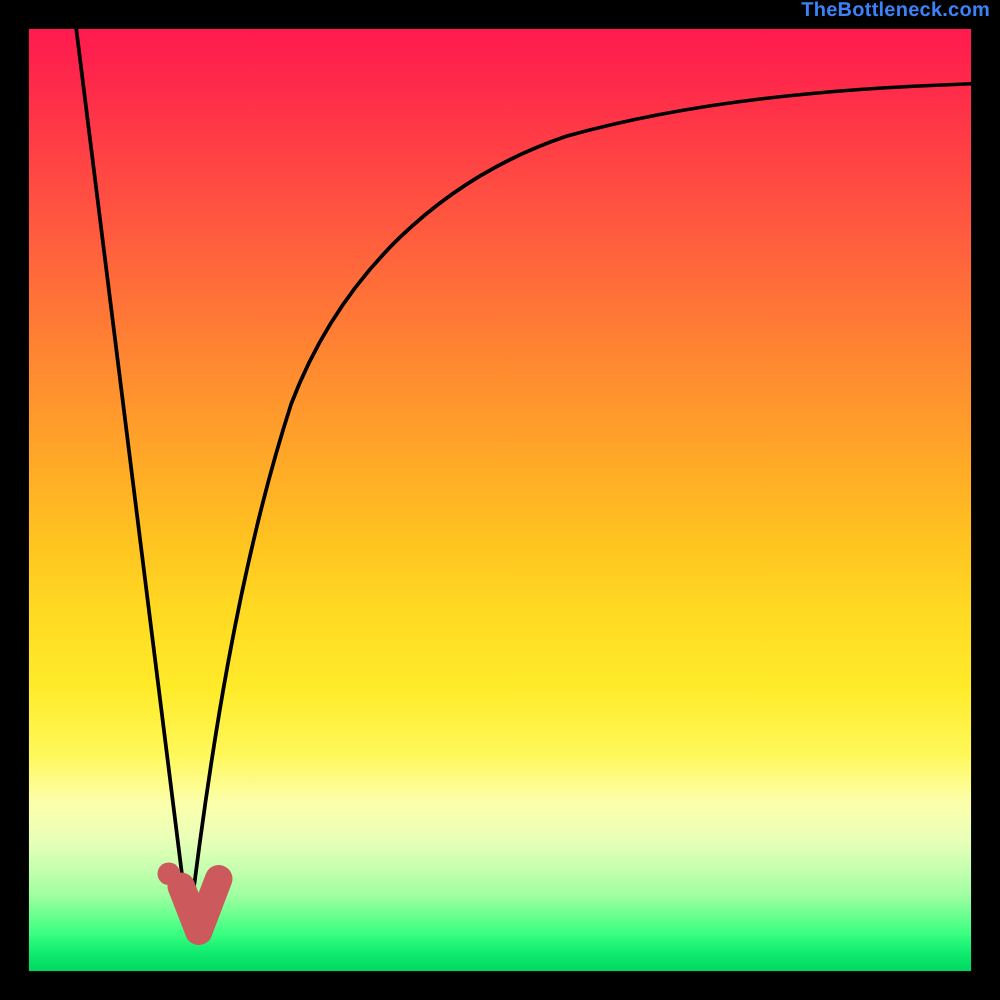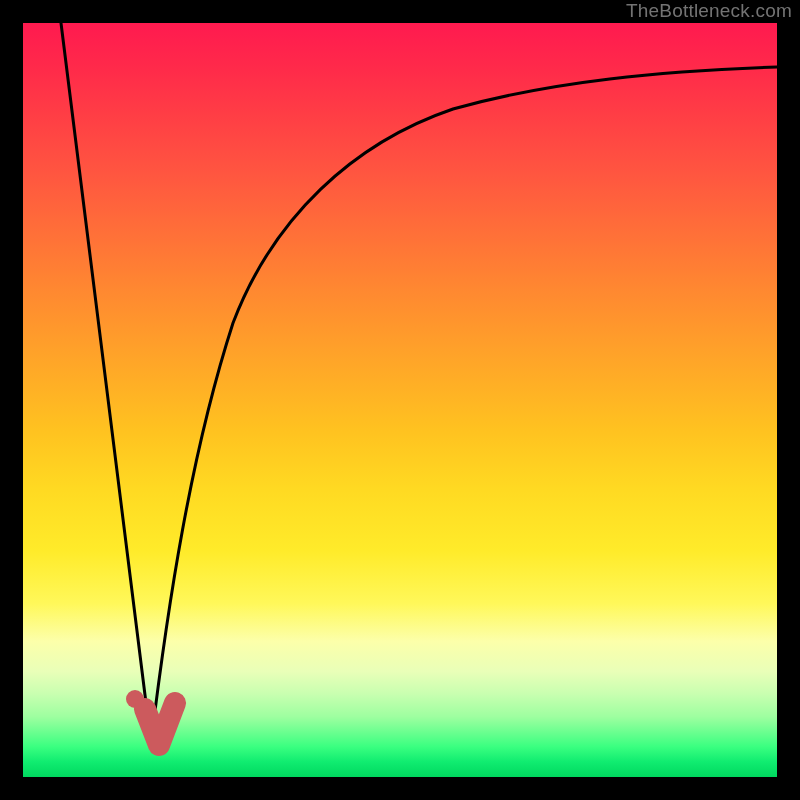"TheBottleneck.com" .watermark { color: #737373 -> #3b82f6; font-size: 19px -> 16px; font-weight: 400 -> 700 }
